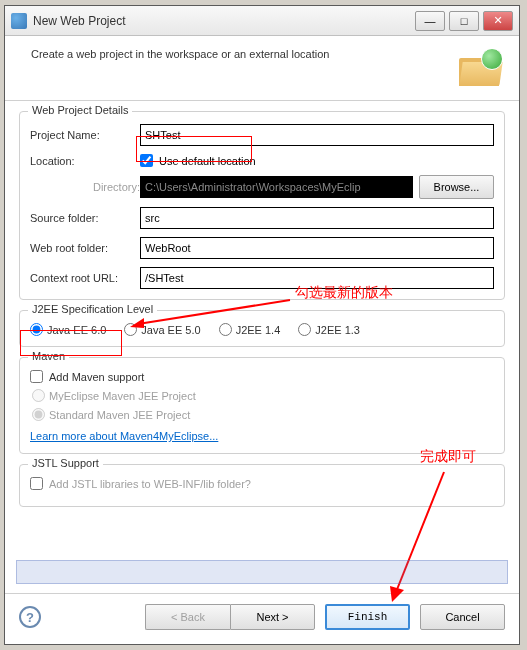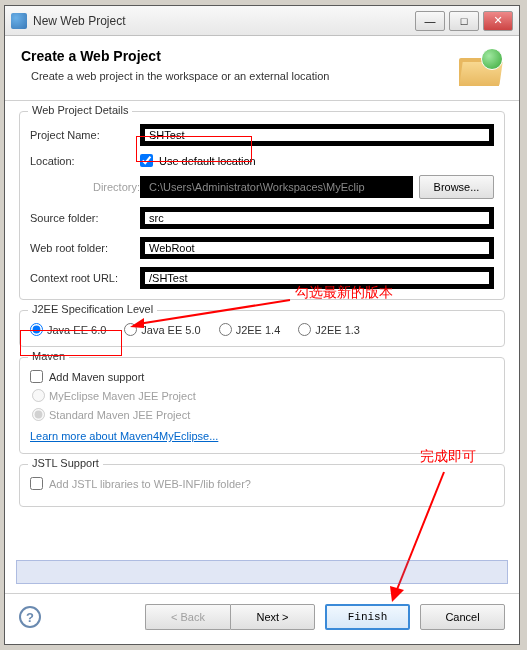"Create a Web Project" div.banner-title { html: <div>Create a Web Project</div> -> none }
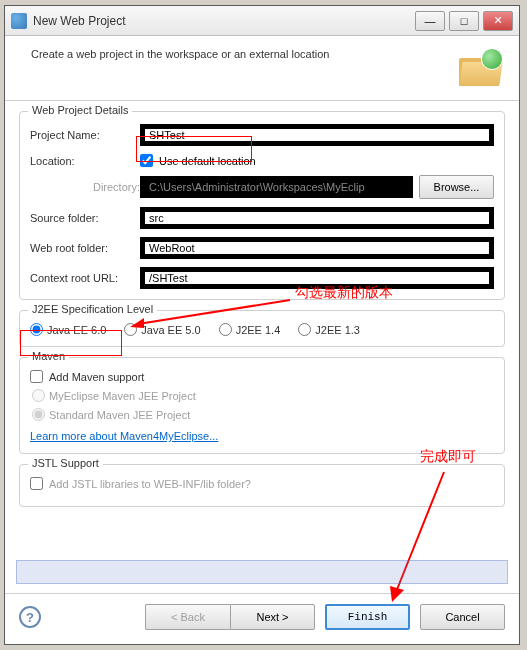"SHTest" .text-input { border: 5px solid #000000 -> 1px solid #000000 }
